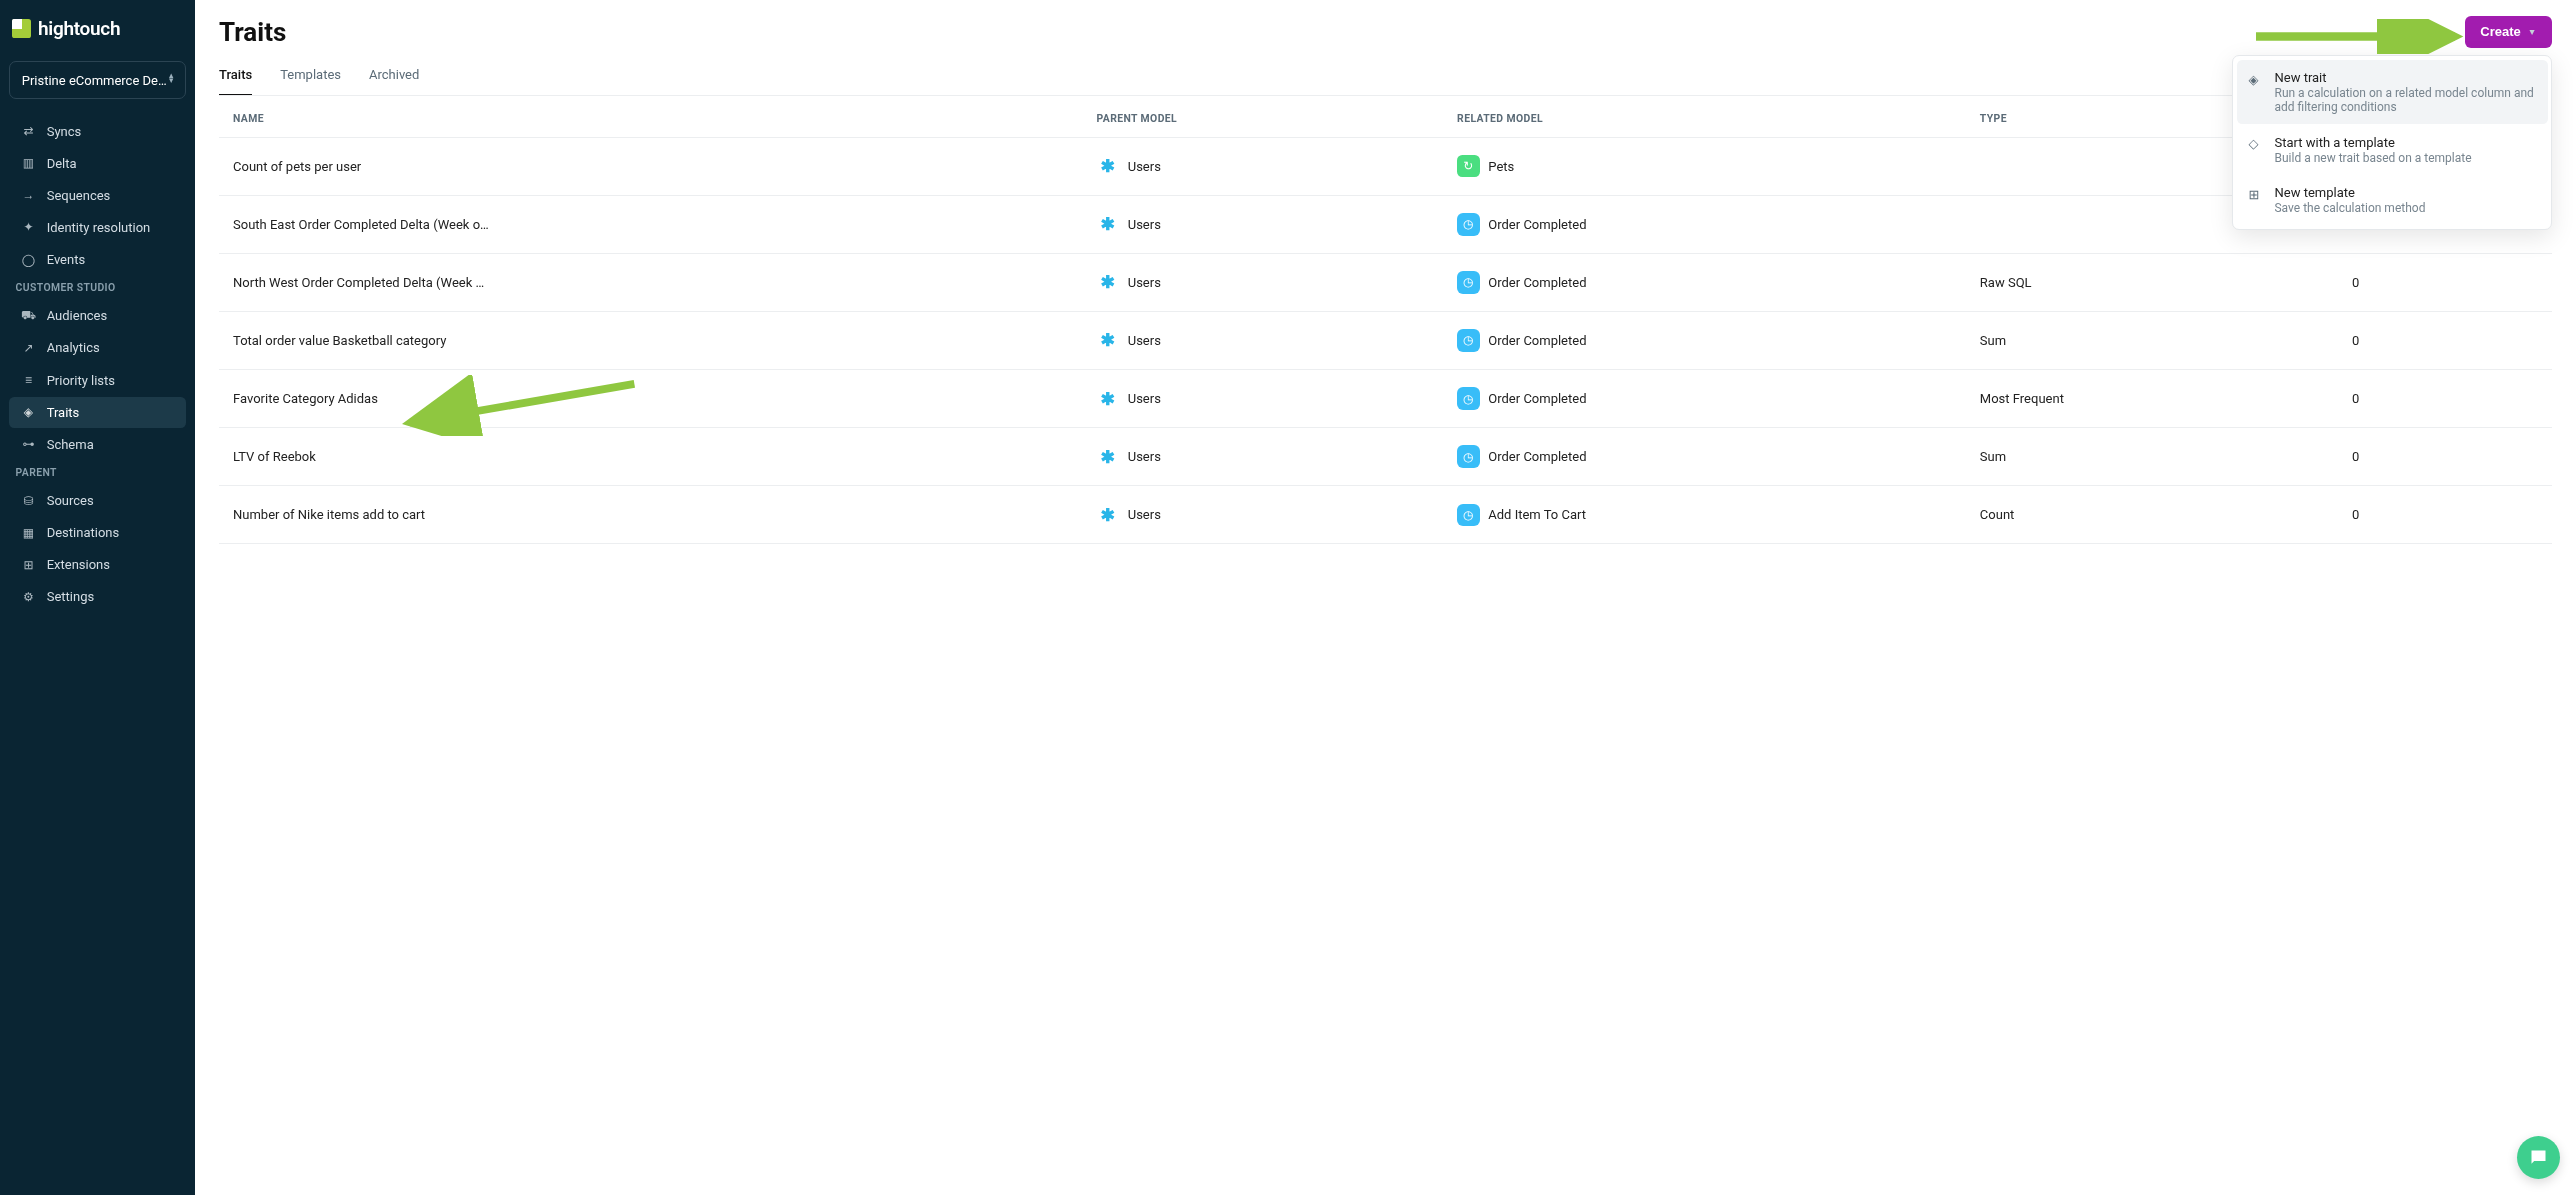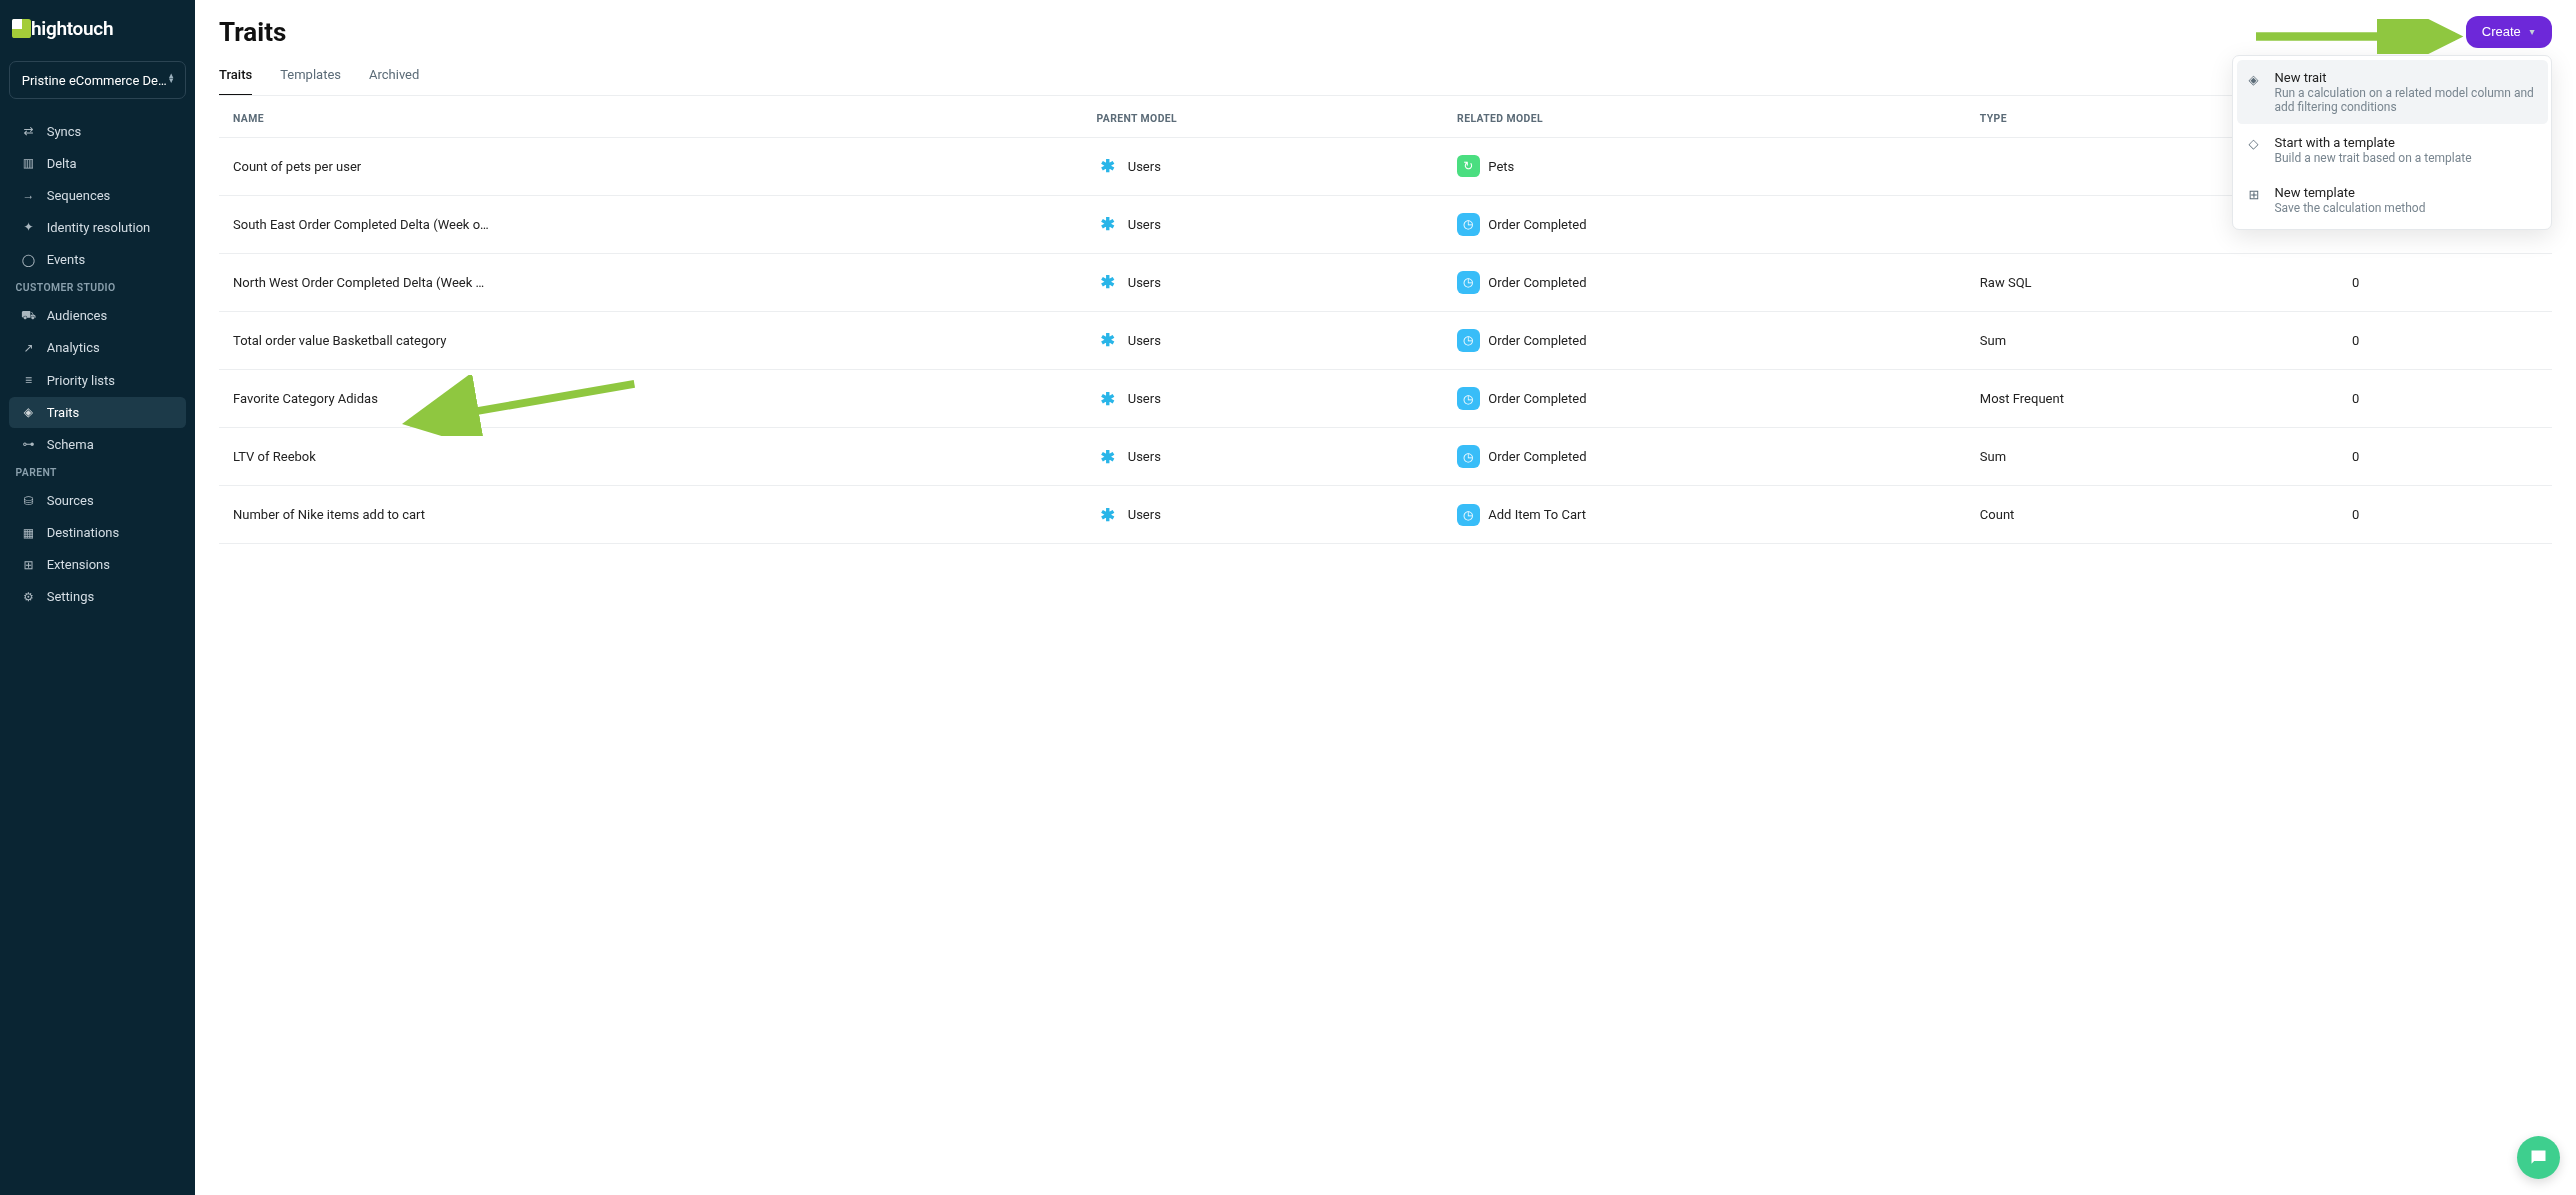"hightouch" .logo { gap: none -> 7px }
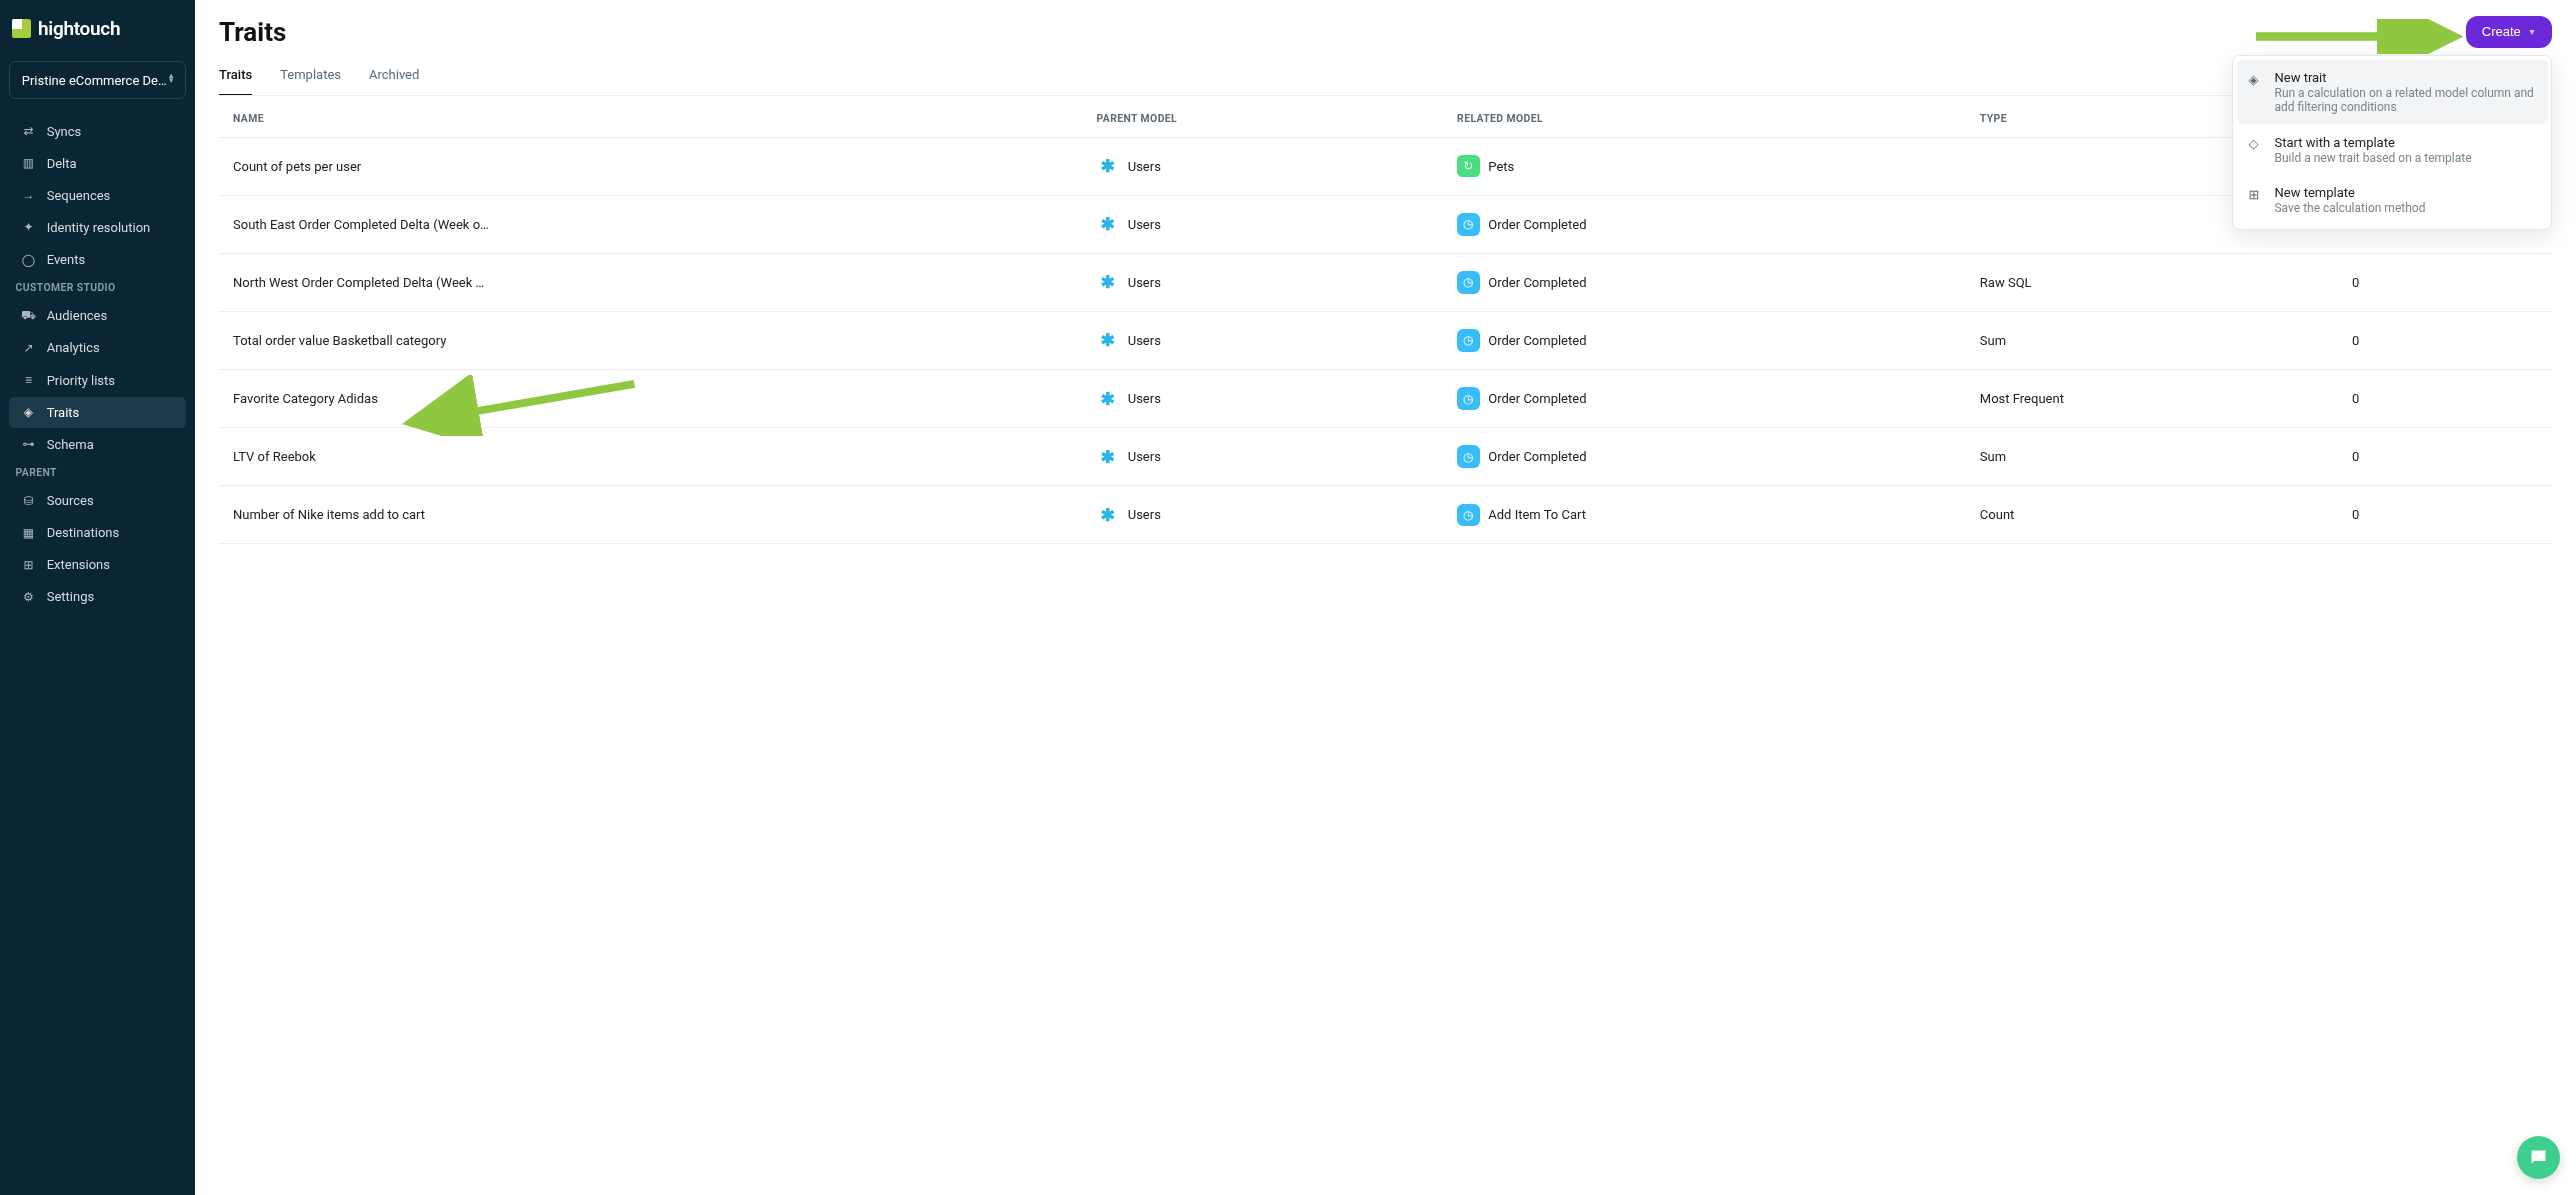"Create" .create-btn { background: #6d28d9 -> #a21caf; border-radius: 12px -> 6px; font-weight: 400 -> 700 }
